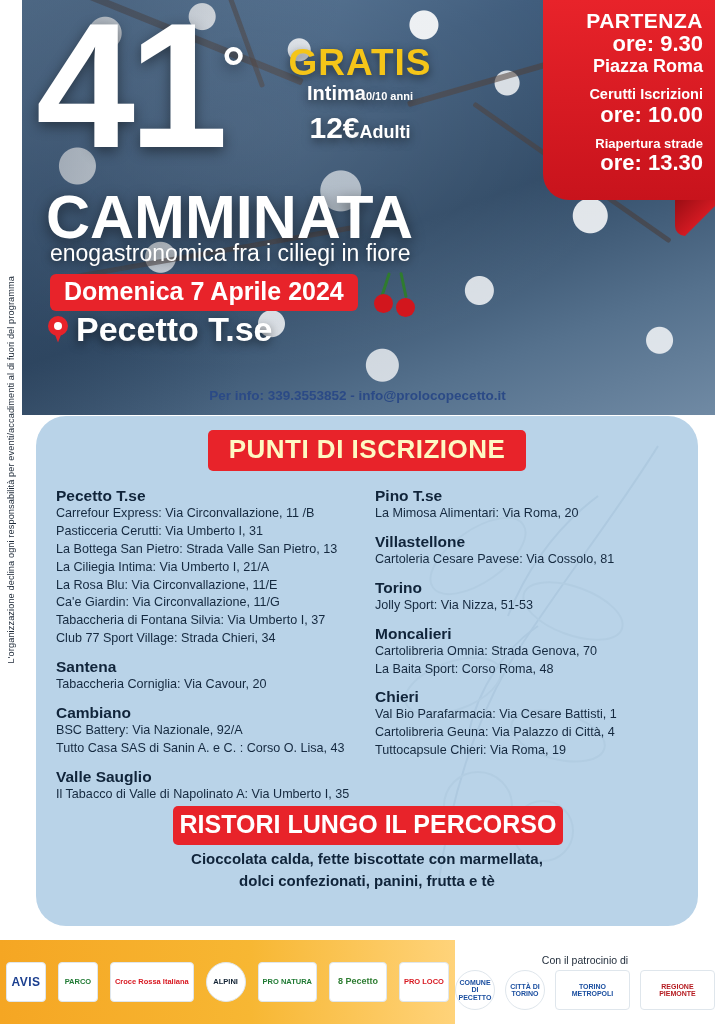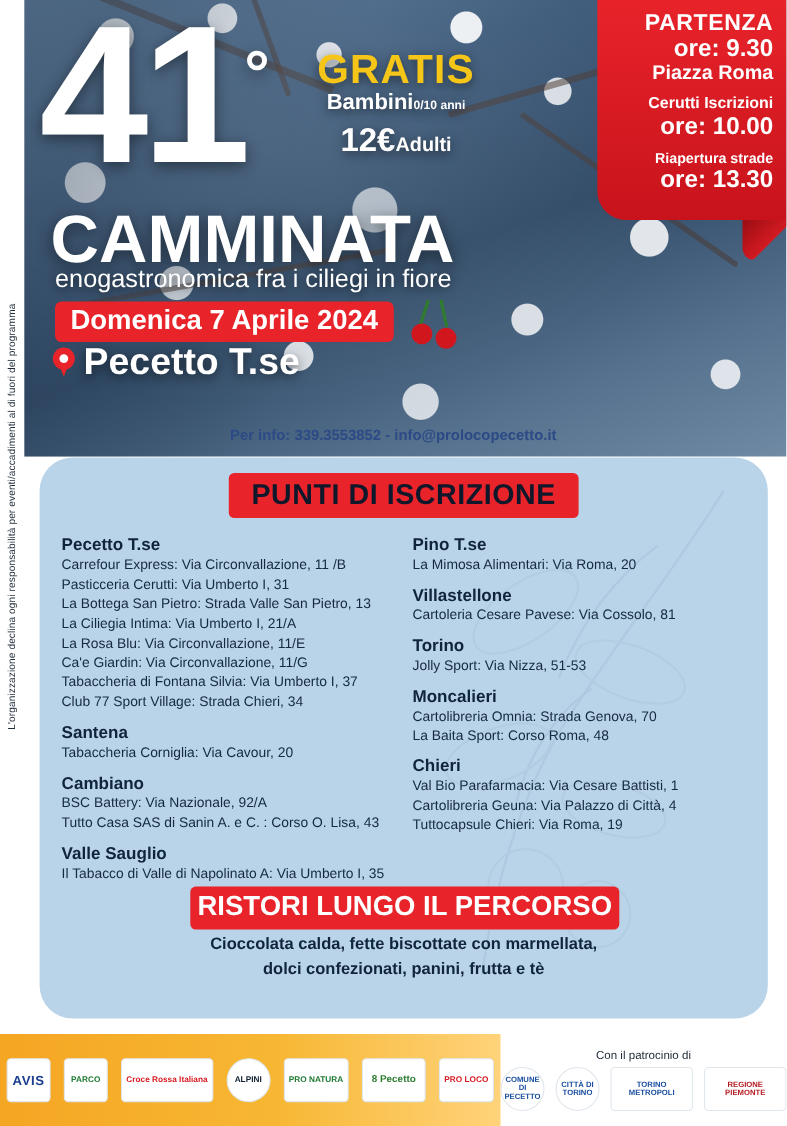"Bambini" span { text: Bambini -> Intima }
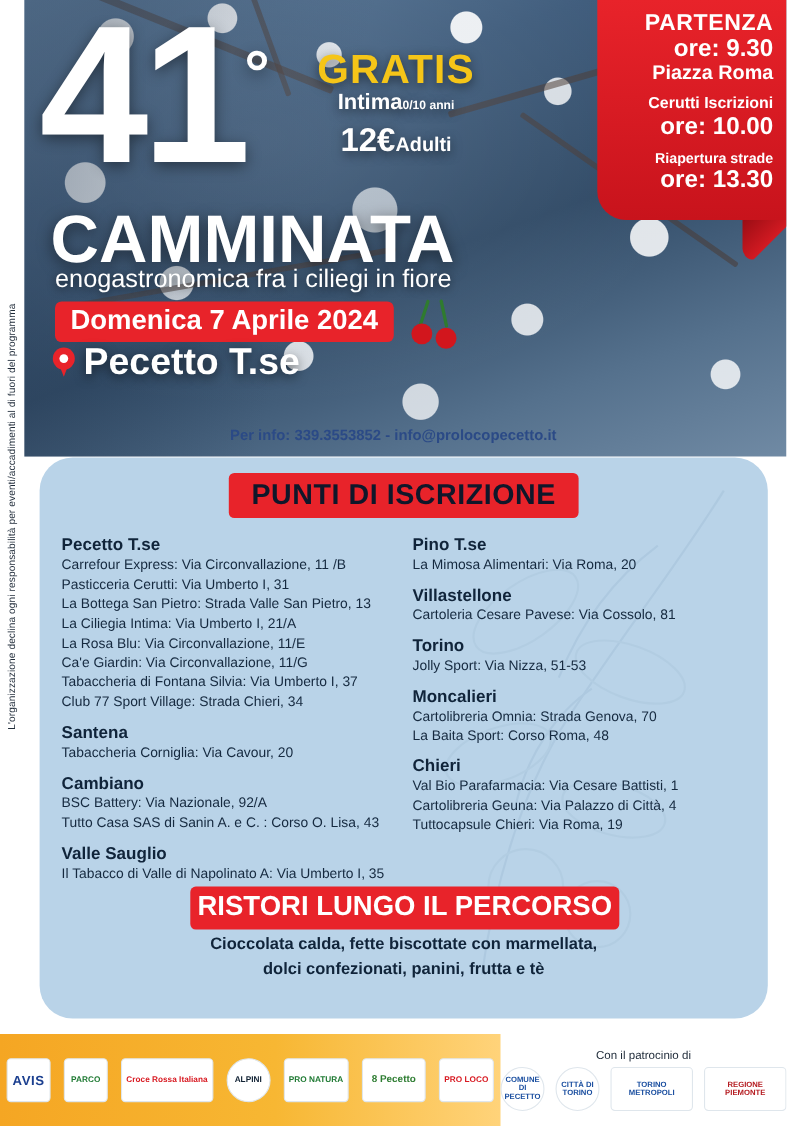"PUNTI DI ISCRIZIONE" .headline-red { color: #0f172a -> #fef9c3 }
